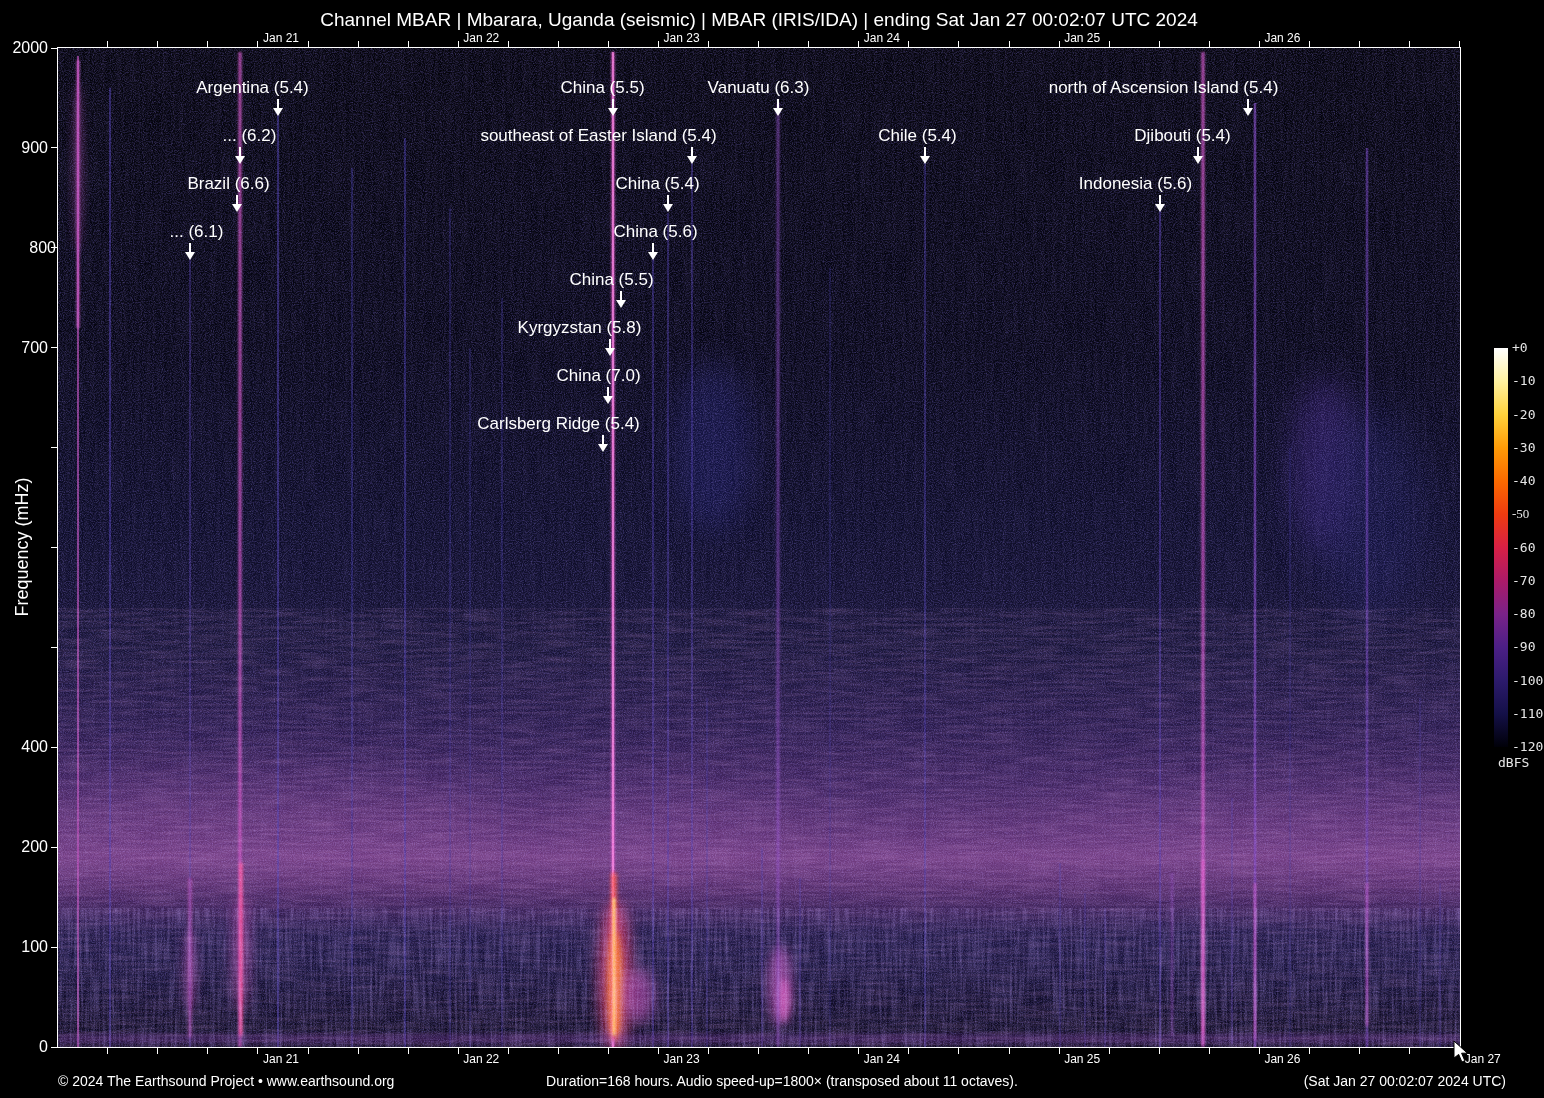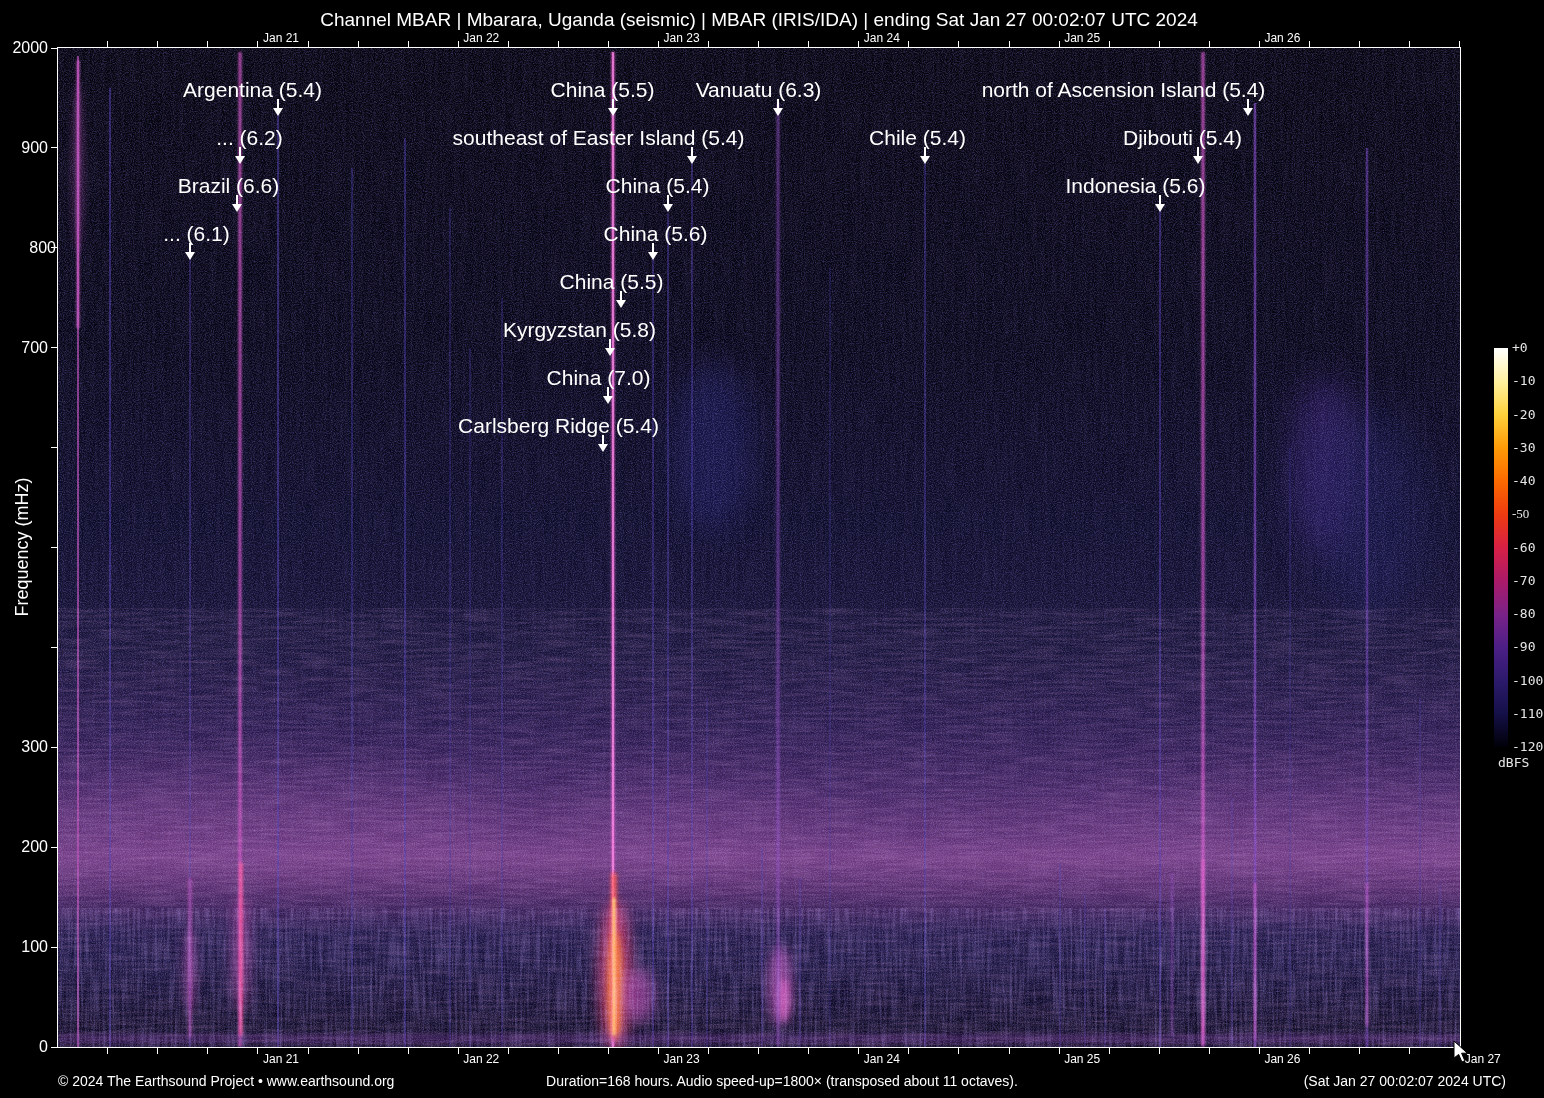"Argentina (5.4)" .ann { font-size: 21px -> 17px }
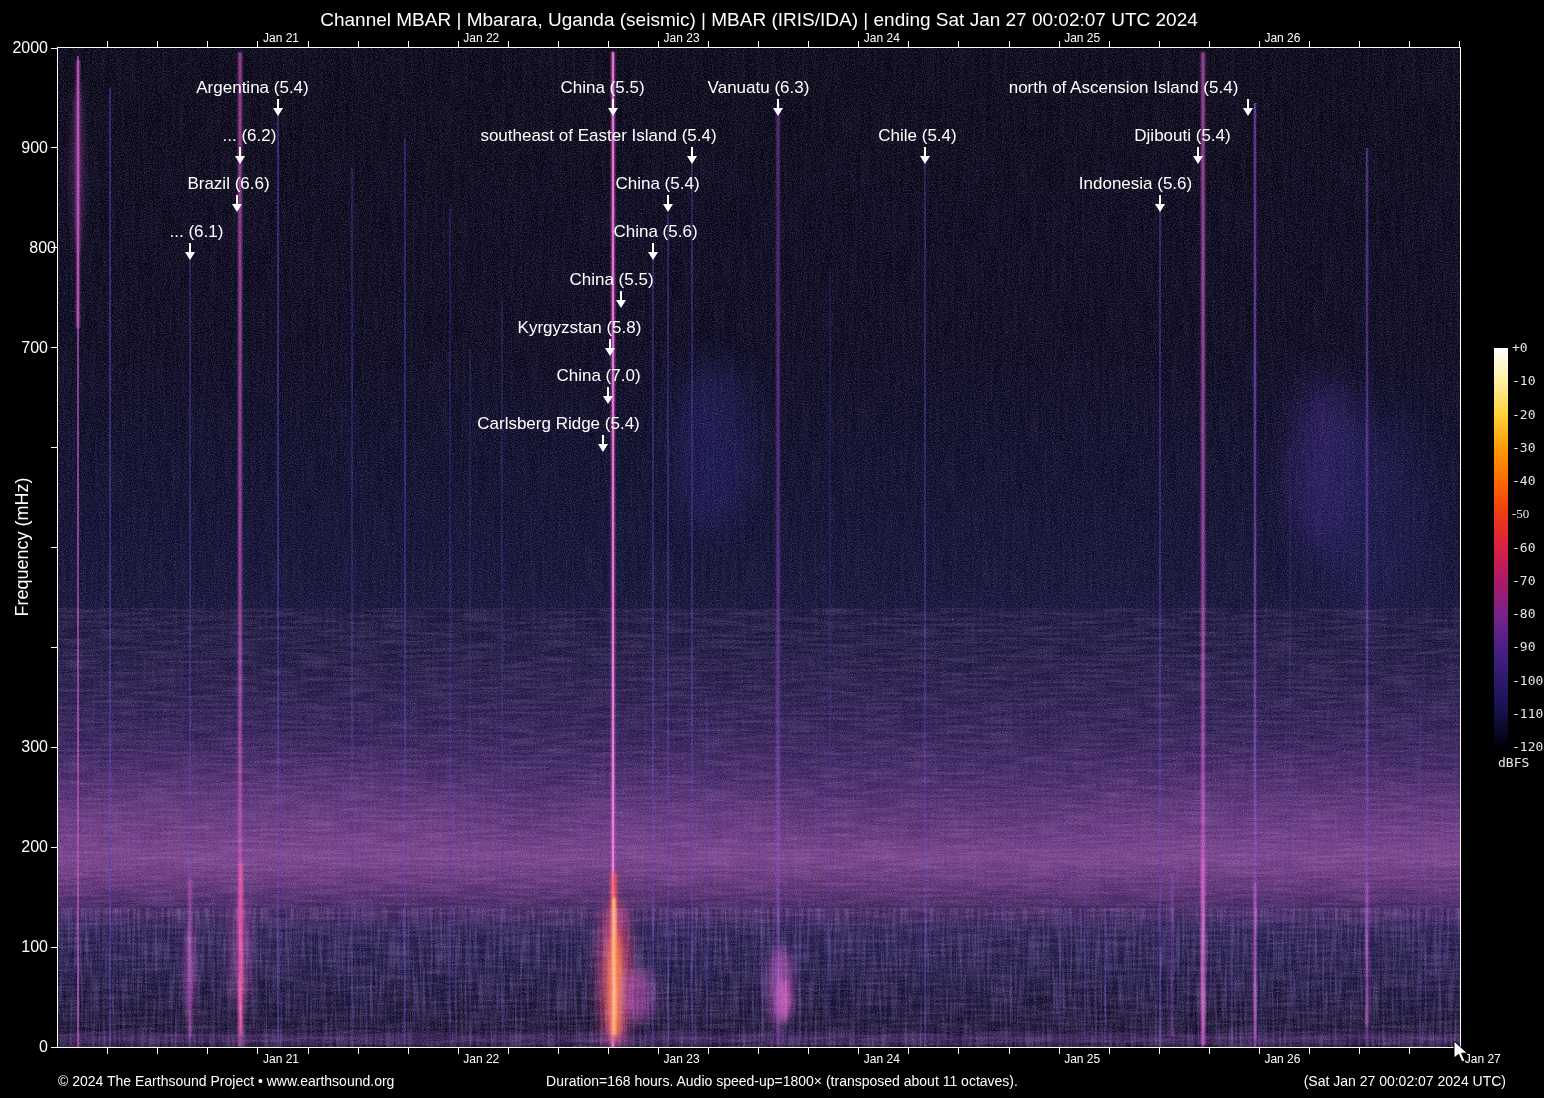"north of Ascension Island (5.4)" div.ann { left: 1108px -> 1148px }
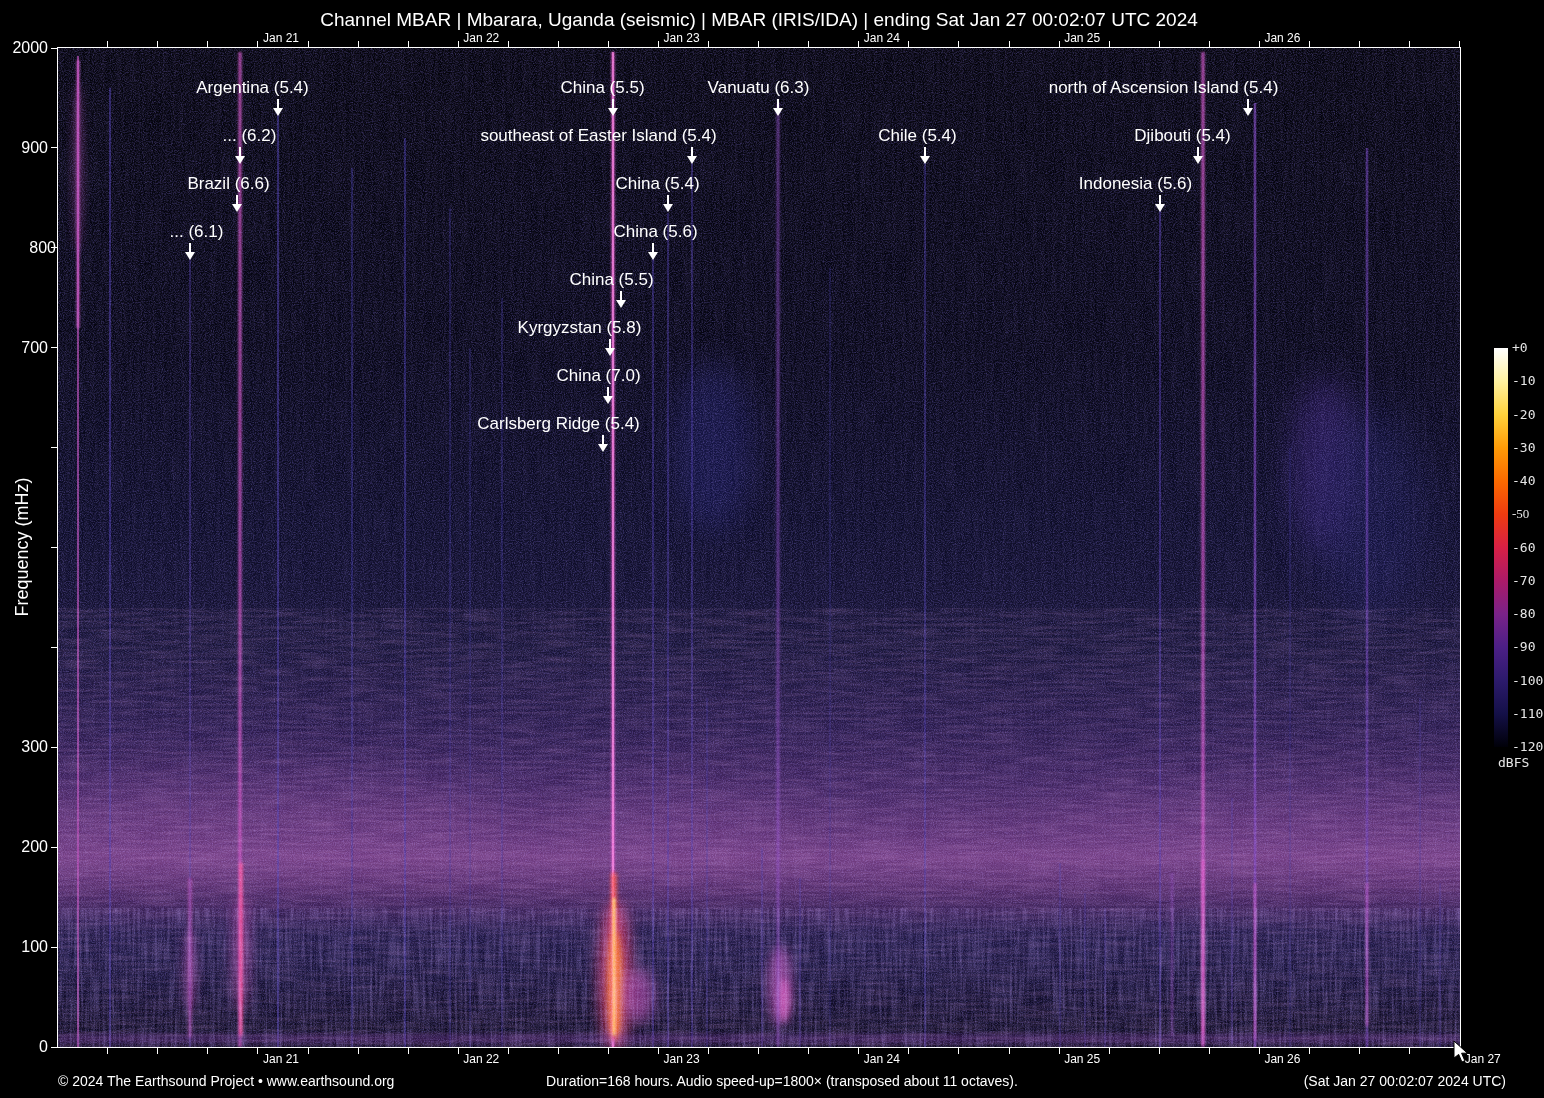"300" div.ylab { text: 300 -> 400 }
